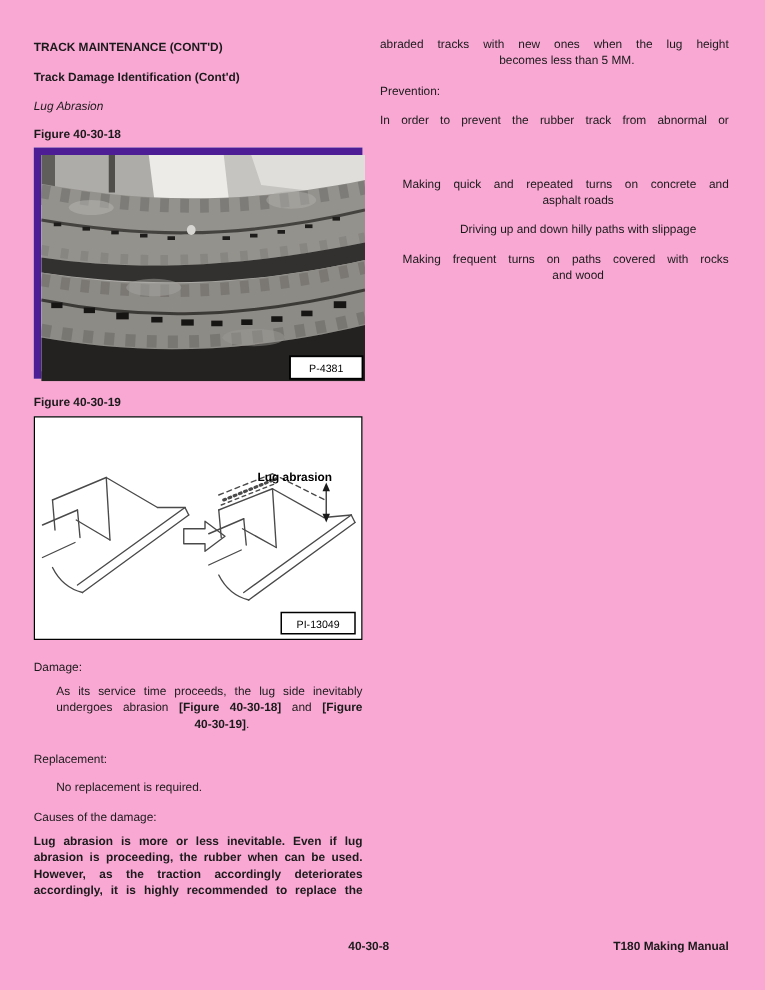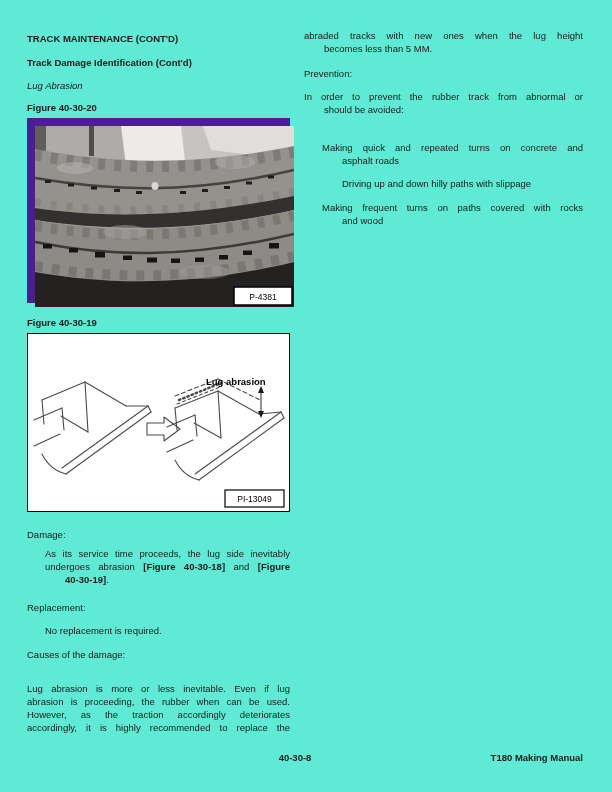"TRACK MAINTENANCE (CONT'D)" .page { background: #5eead4 -> #f9a8d4 }
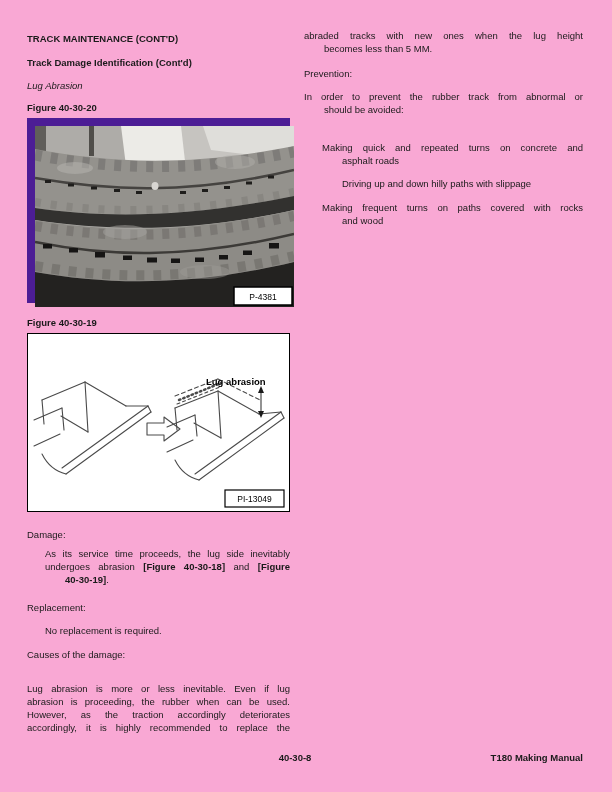"becomes less than 5 MM." .lline { text-align: left -> center }
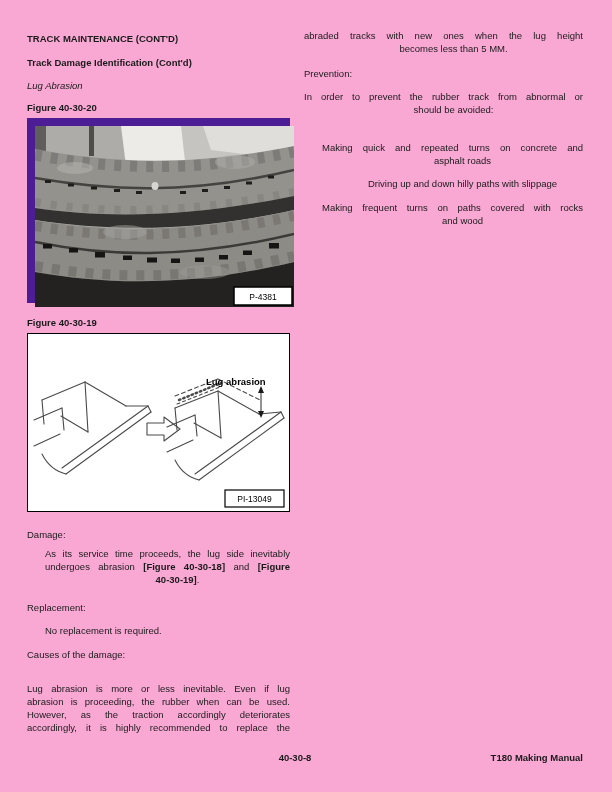"Figure 40-30-20" div.abs { text: 40-30-20 -> 40-30-18 }
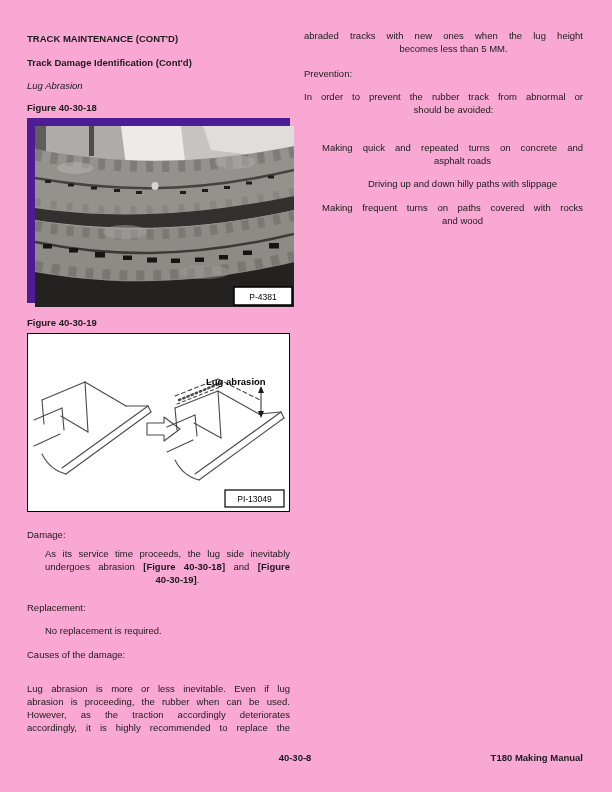"should be avoided:" div.lline { html: <div>should be avoided:</div> -> none }
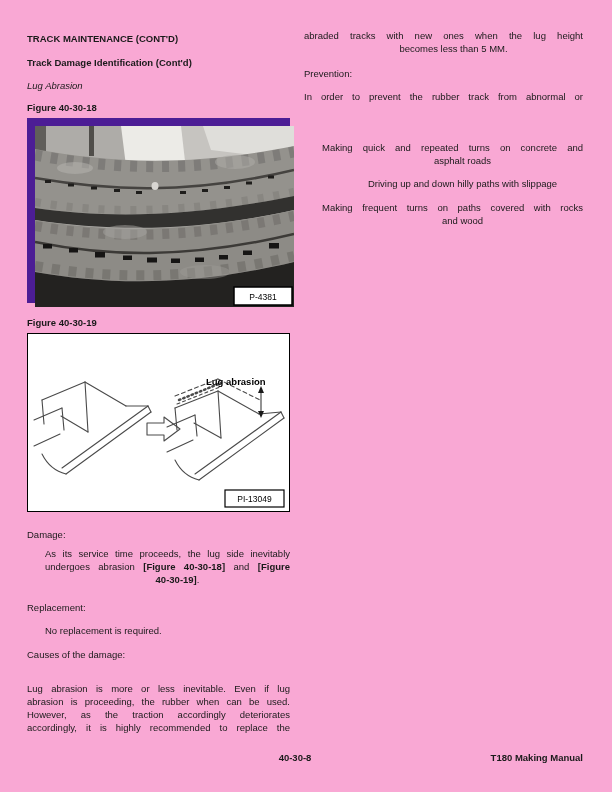"P-4381" .figbox { border: 8px solid #4c1d95 -> 6px solid #4c1d95 }
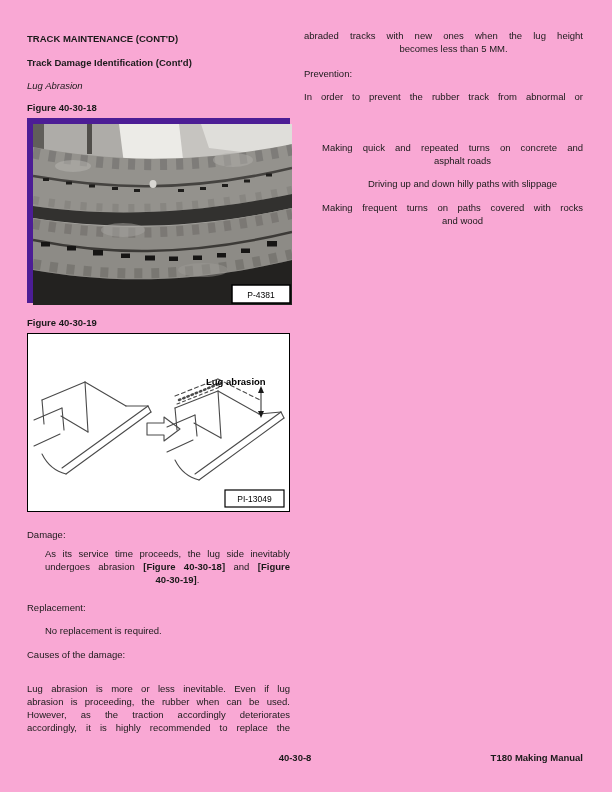"Lug abrasion is more or" div.abs { font-weight: none -> bold; top: 682px -> 667px }
